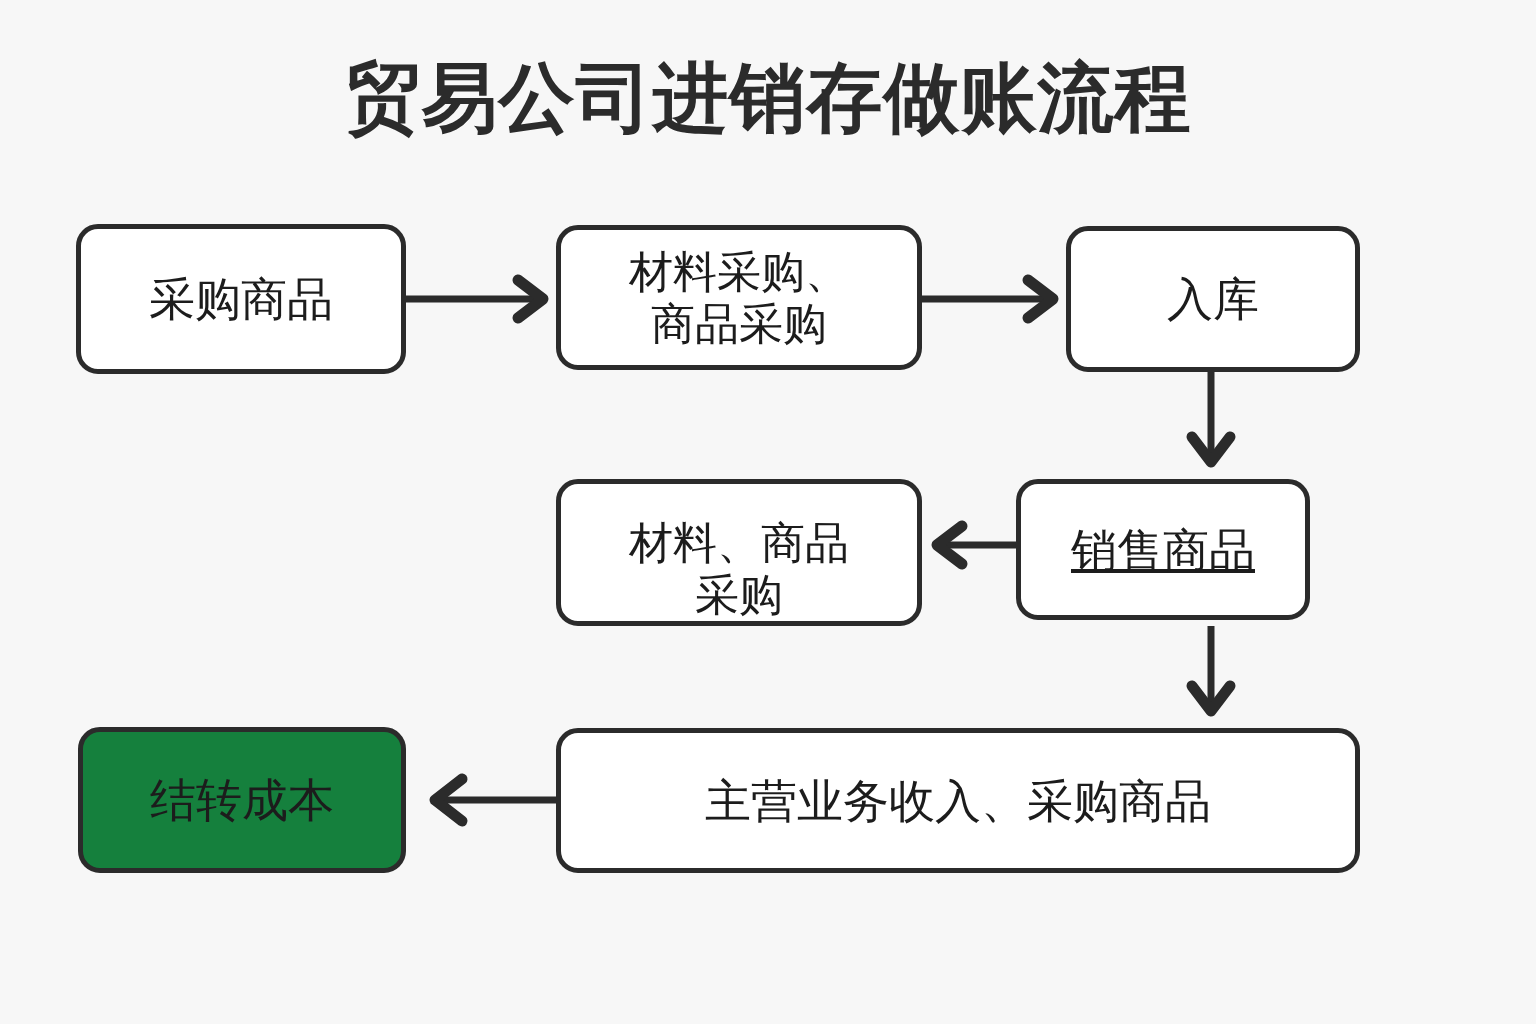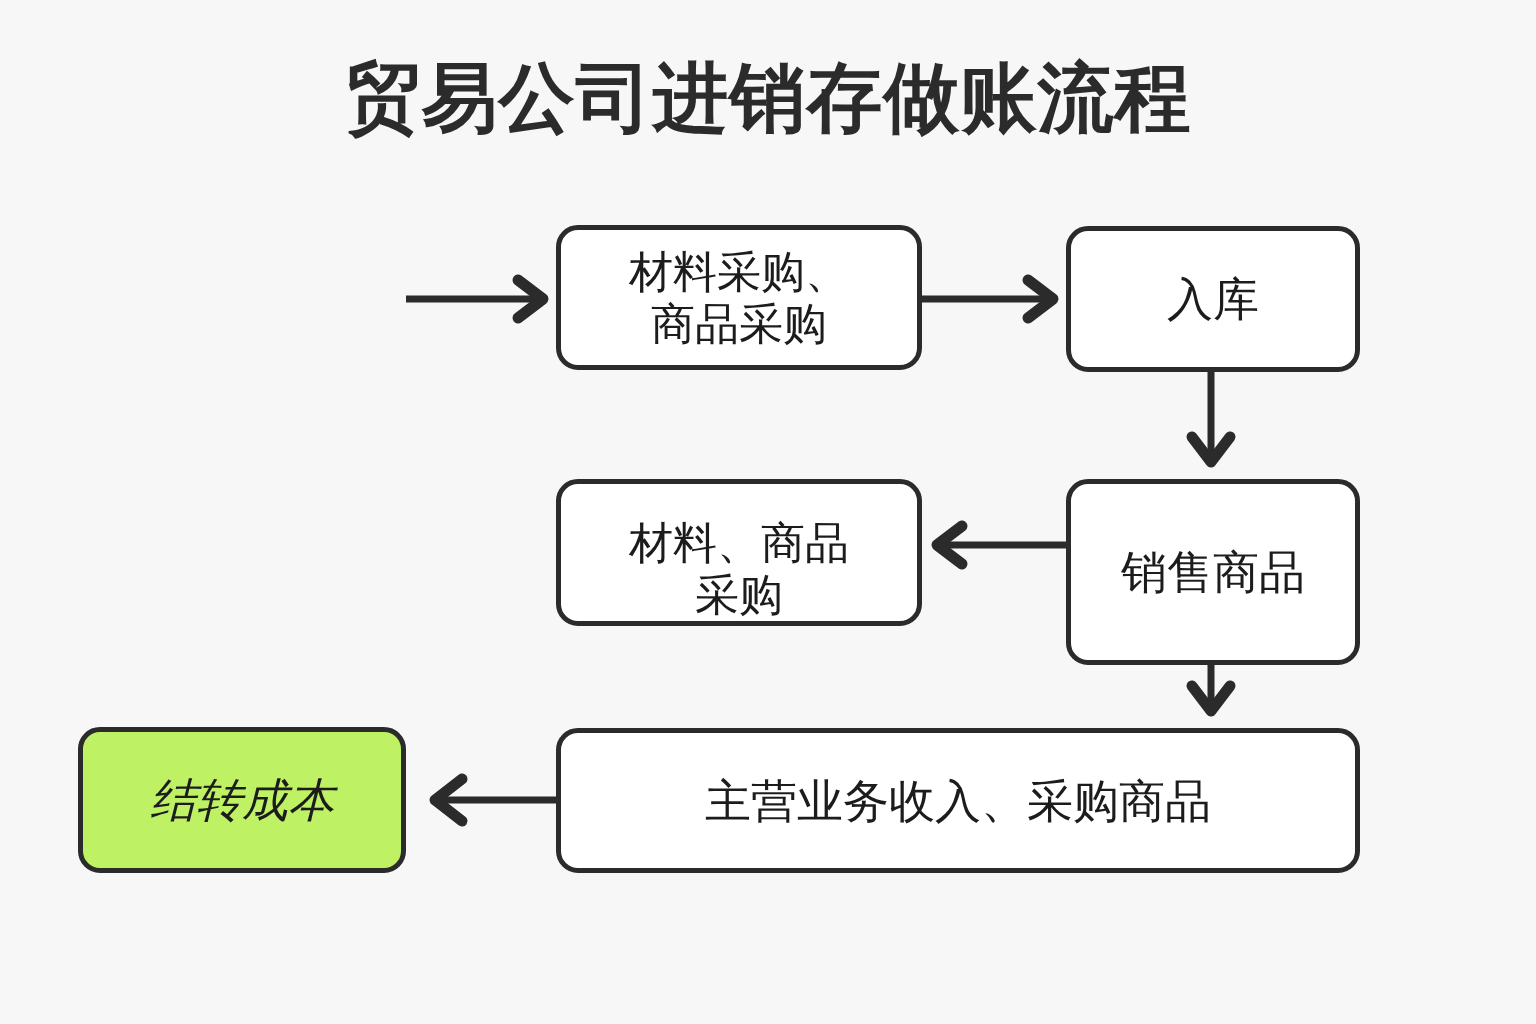"采购商品" div.node { html: none -> <div> <span>采购商品</span> </div> }
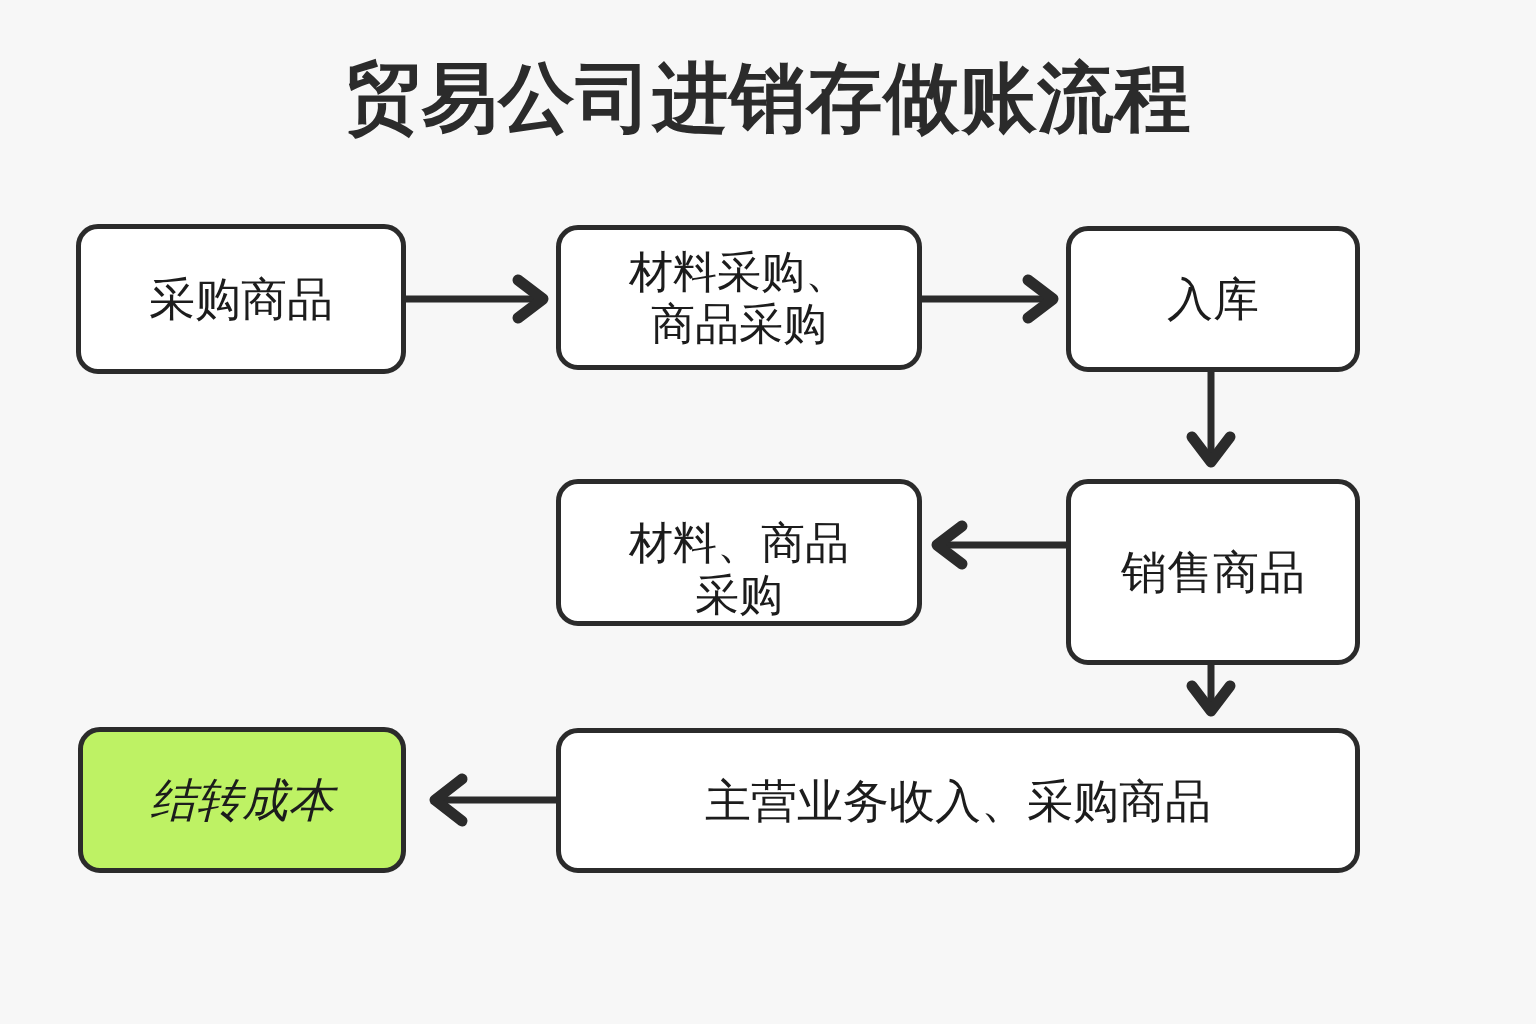"销售商品" #node-sell-goods { height: 186px -> 141px; left: 1066px -> 1016px; text-decoration: none -> underline }
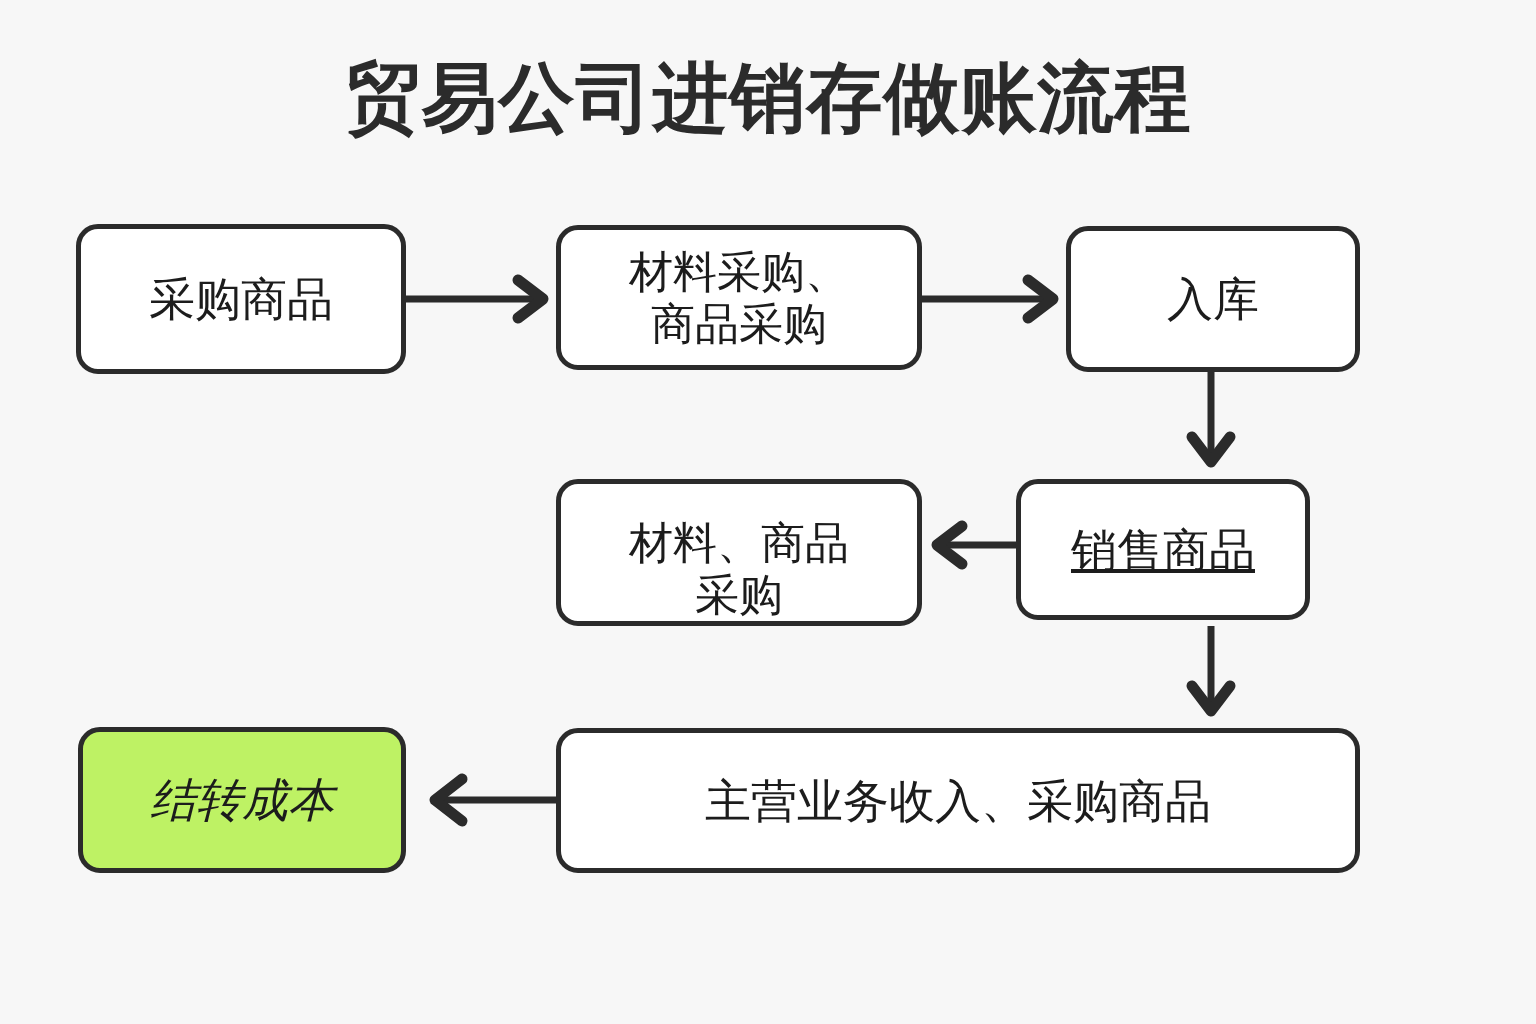"结转成本" div.node { background: #bef264 -> #15803d; font-style: italic -> none }
